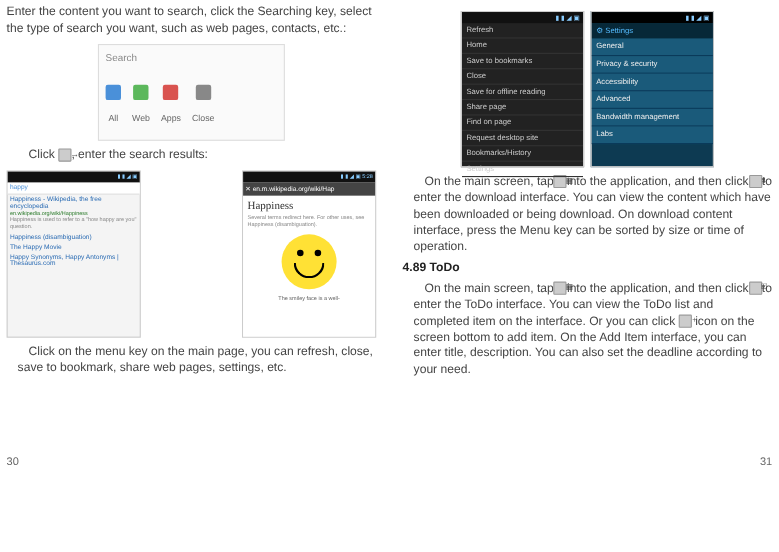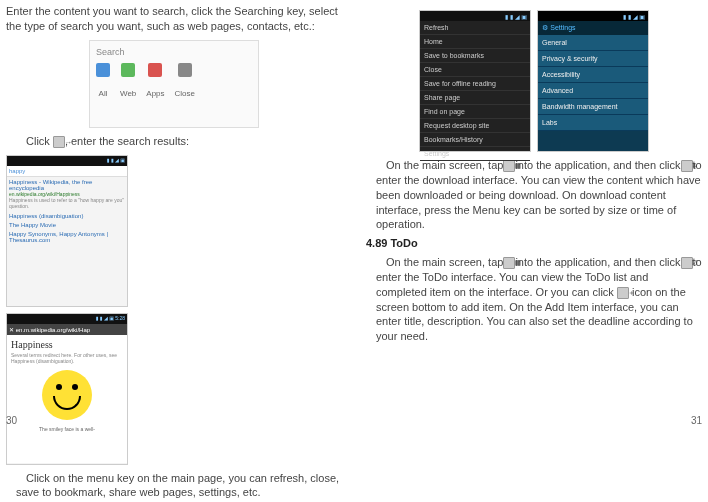"Search" .search-label { margin-bottom: 6px -> 20px }
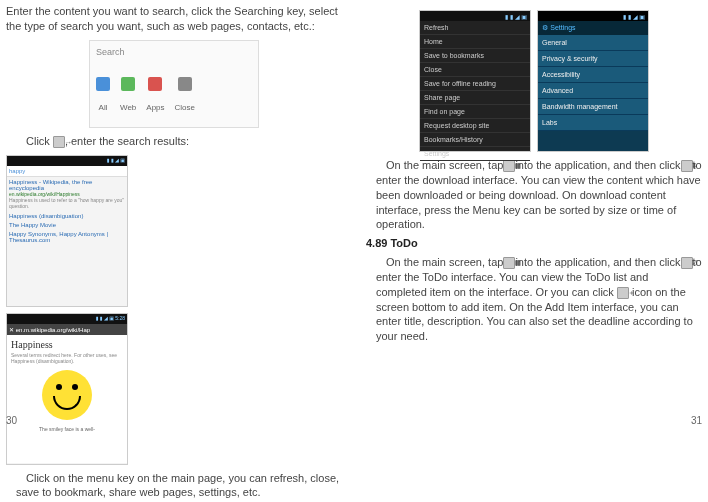"Happiness" .results-row { flex-direction: column -> none }
